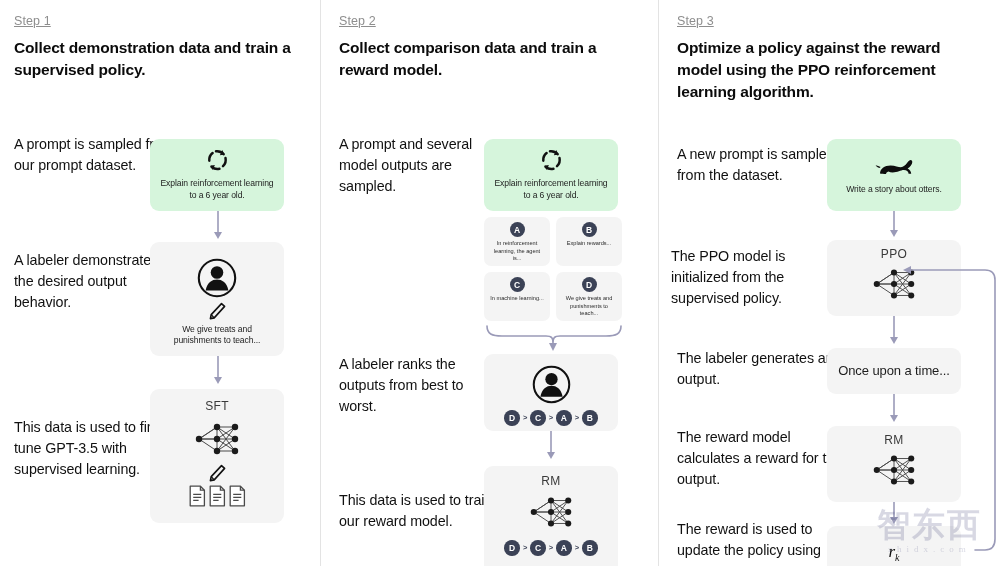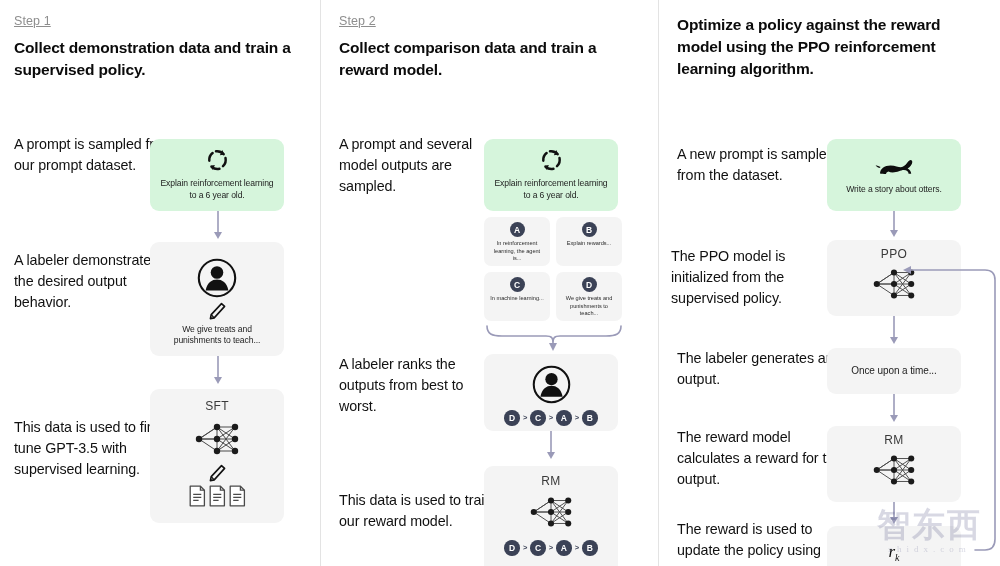"Step 3" div.step-label { html: none -> <div>Step 3</div> }
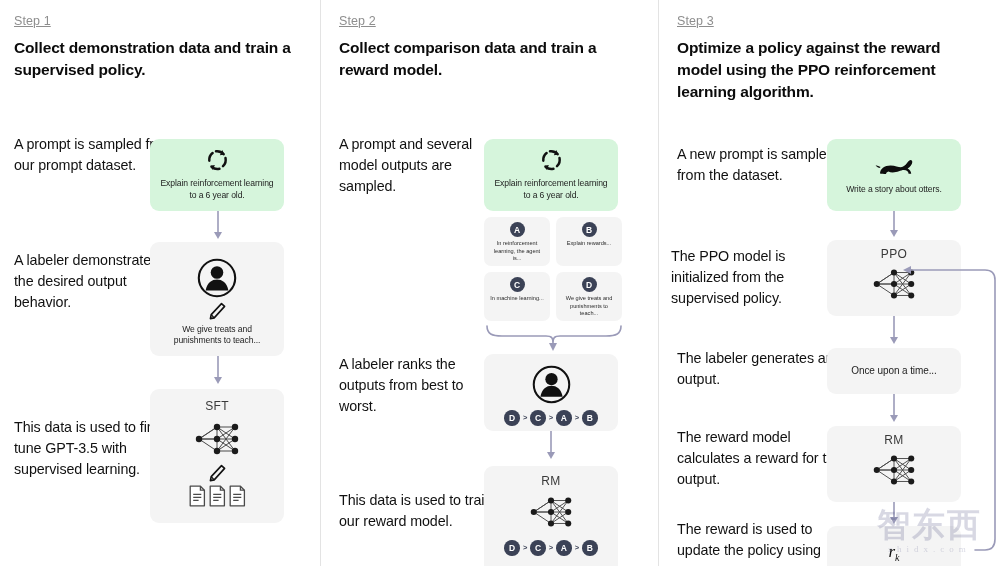"Once upon a time..." div.card-caption { font-size: 10px -> 13px }
